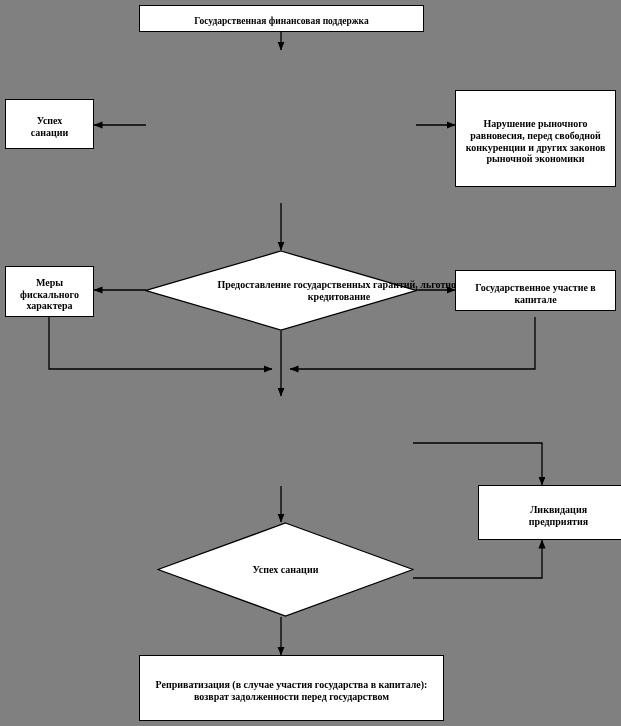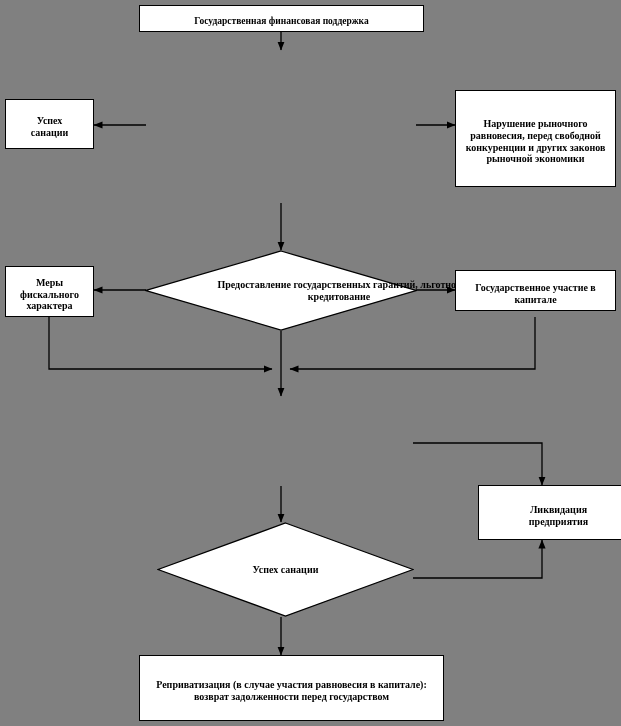"Реприватизация (в случае участия" span.txt { text: равновесия -> государства }
